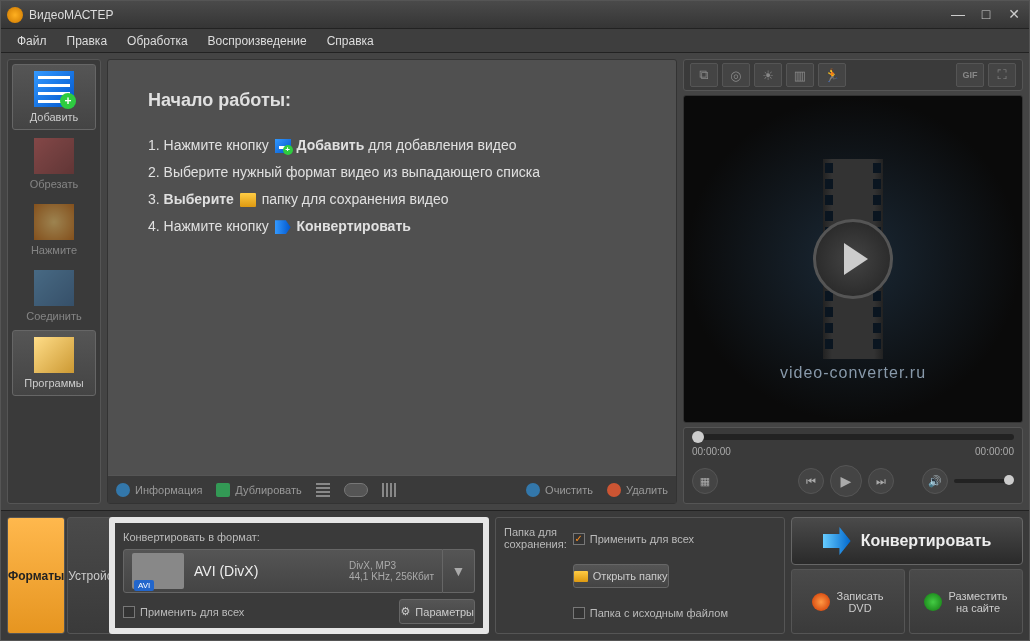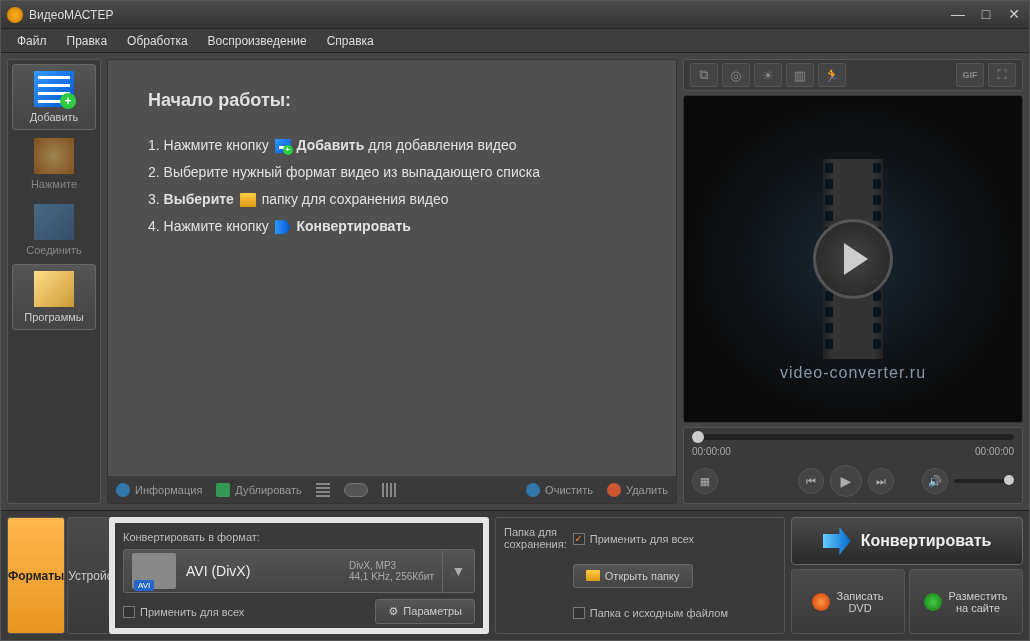"Обрезать" div.sidebar-btn { html: none -> <div> <div></div> <div>Обрезать</div> </div> }
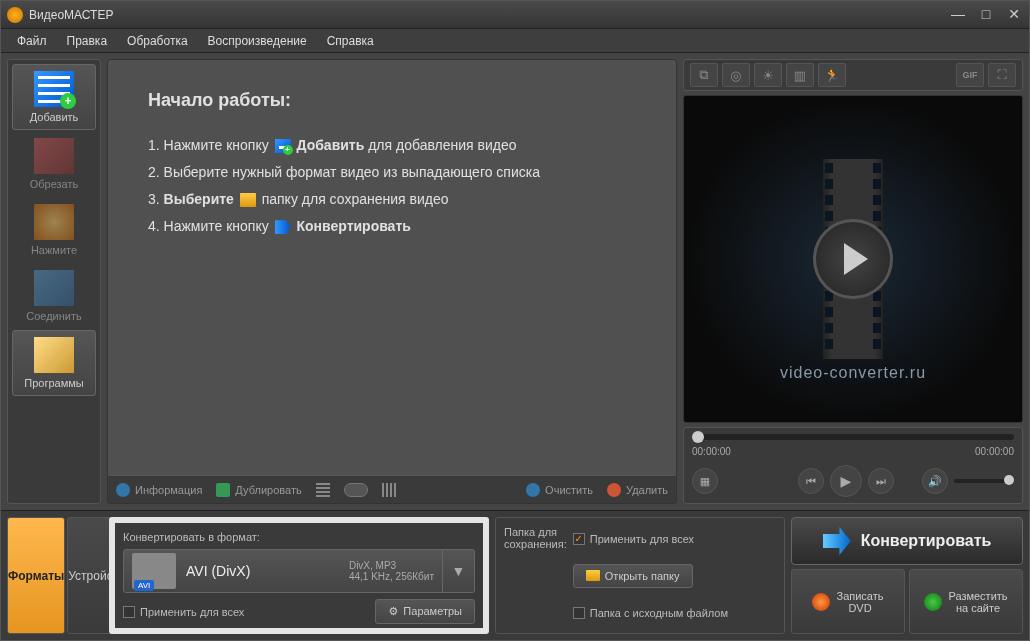"Открыть папку" .small-btn { align-items: flex-start -> flex-end; padding: 5px 12px -> 5px 0 }
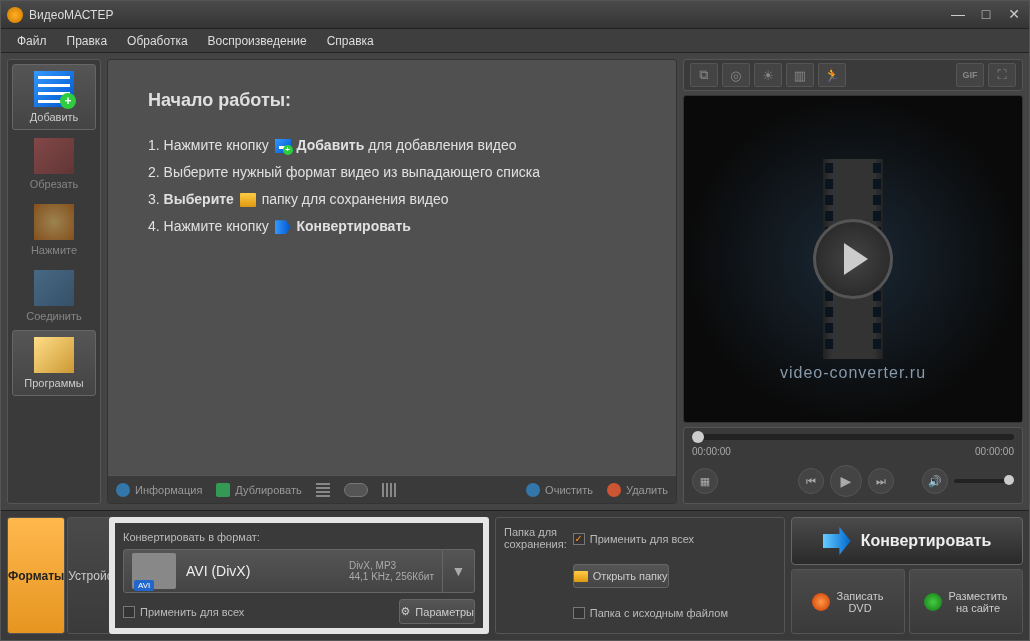"AVI" .format-icon { width: 44px -> 52px }
